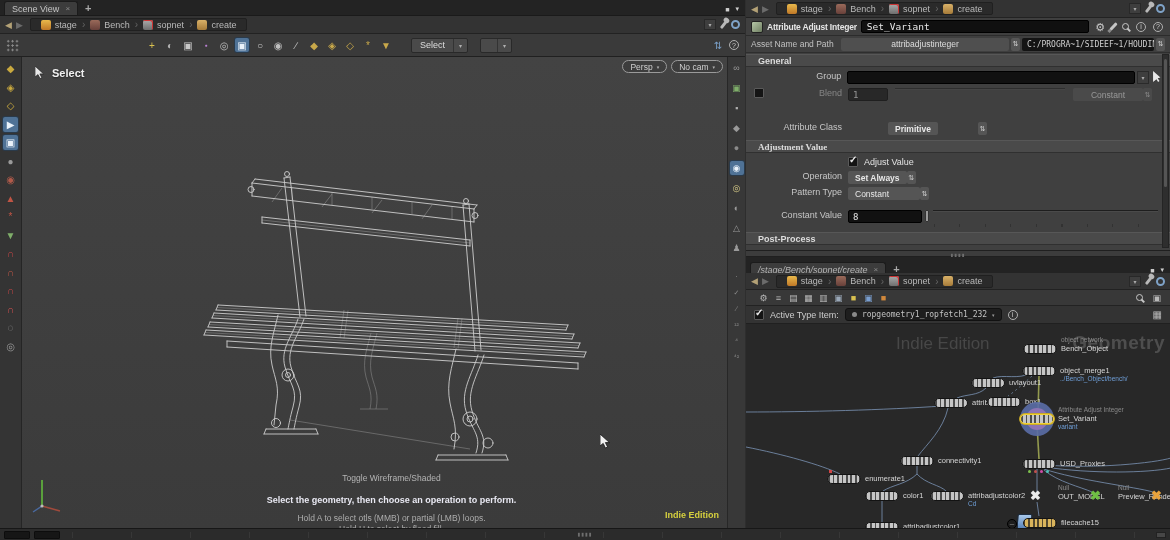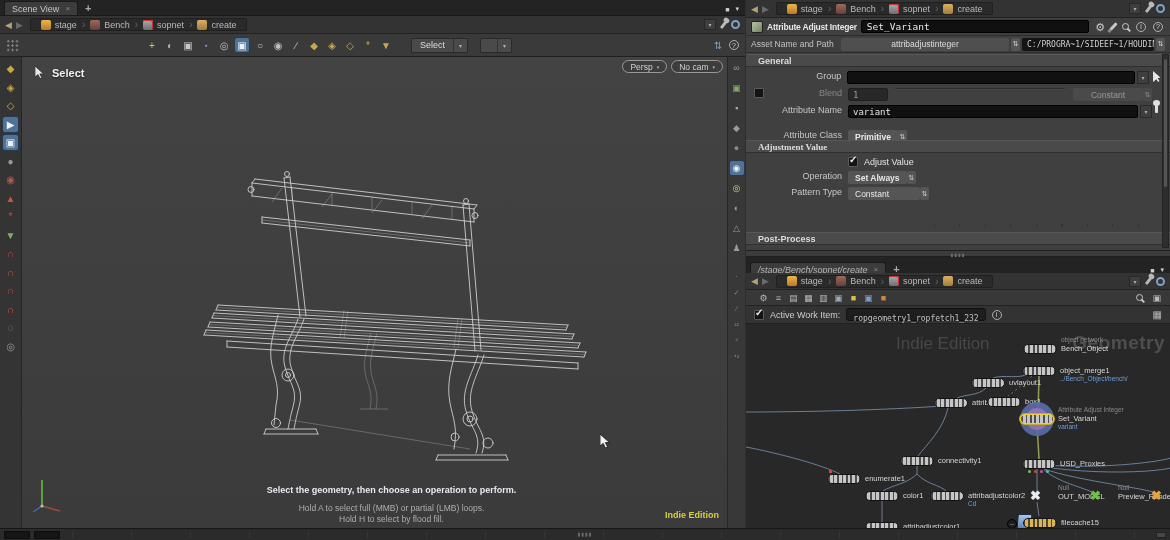"Attribute Name" div.prow { html: <div> <span>Attribute Name</span> <div>variant</div> <span>▾</span> <span></span> </div> -> none }
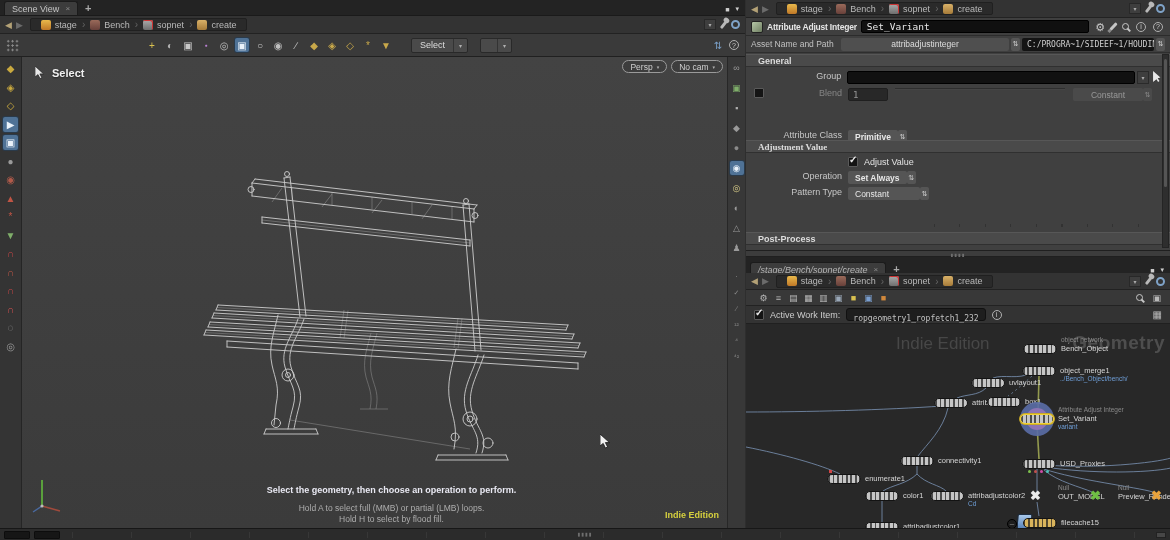"Attribute Class" div.prow { gap: none -> 40px; top: 130px -> 122px }
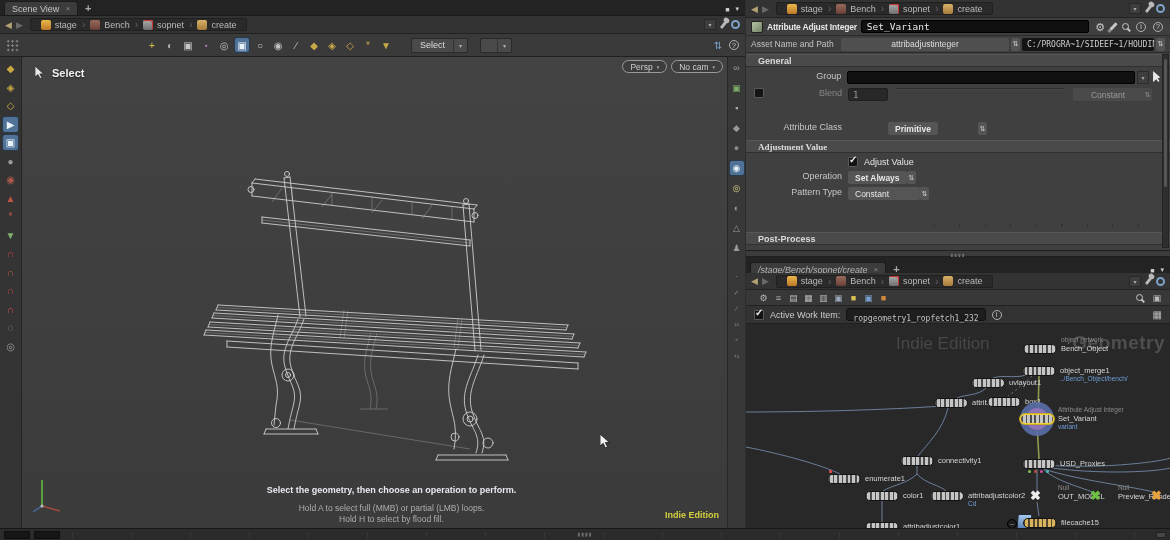"Constant Value" div.prow { html: none -> <div> <span>Constant Value</span> <div>8</div> <div></div> <div></div> </div> }
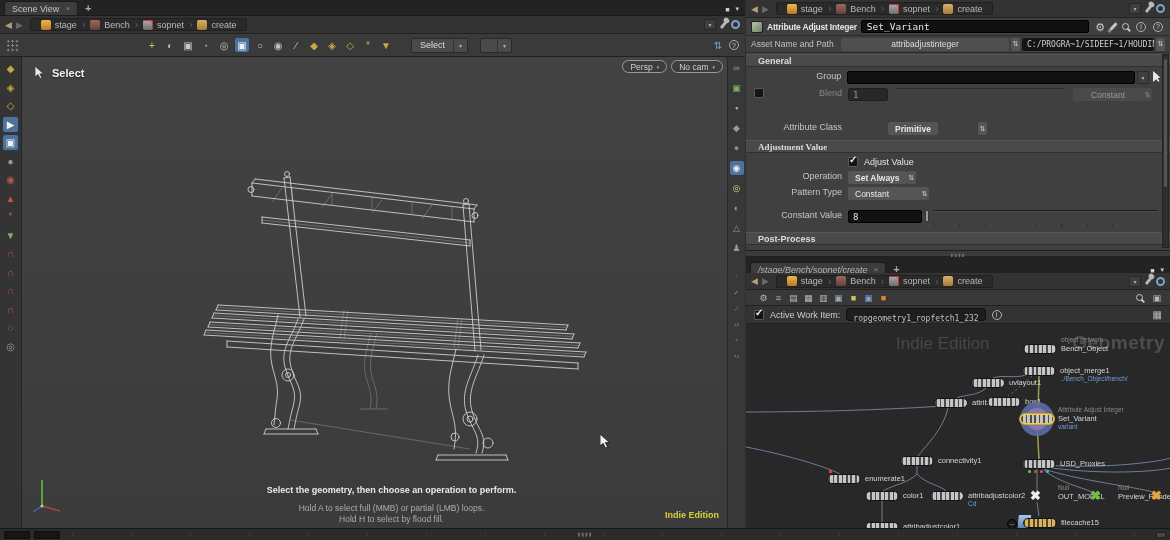"Active Work Item:" span.tlabel { text: Work -> Type }
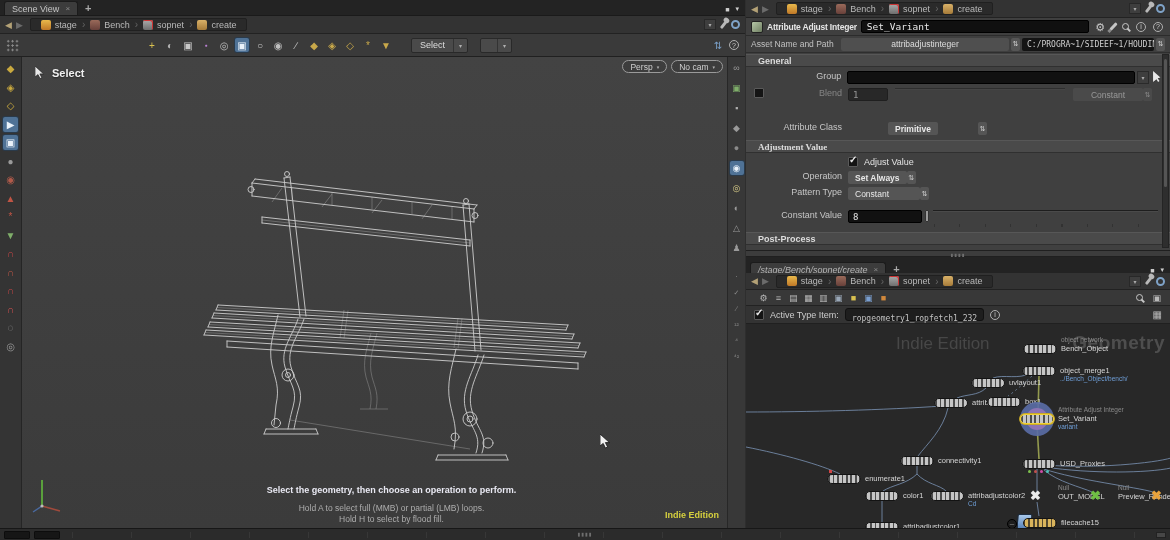"ropgeometry1_ropfetch1_232" .wi-drop { flex-direction: column -> none }
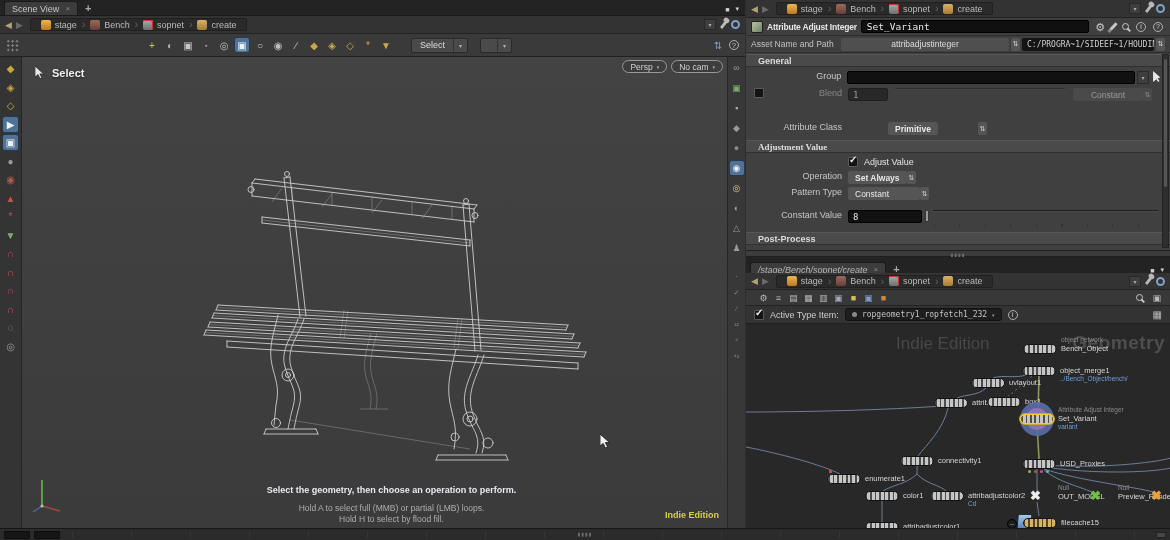"Toggle Wireframe/Shaded" div.vp-hint { html: none -> <div>Toggle Wireframe/Shaded</div> }
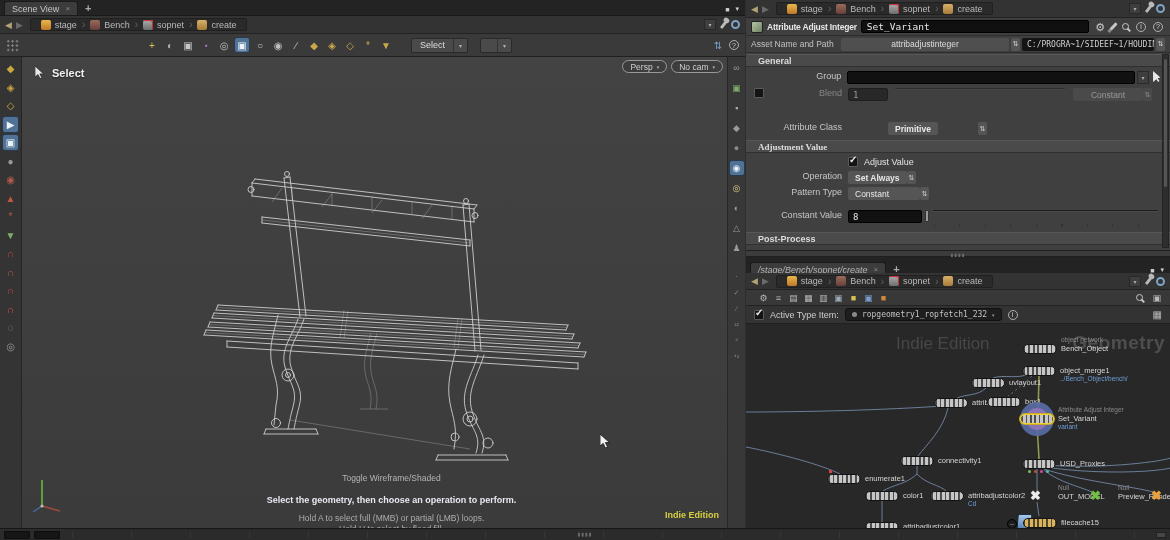"Hold A to select full" div.vp-sec { text: full -> otls }
